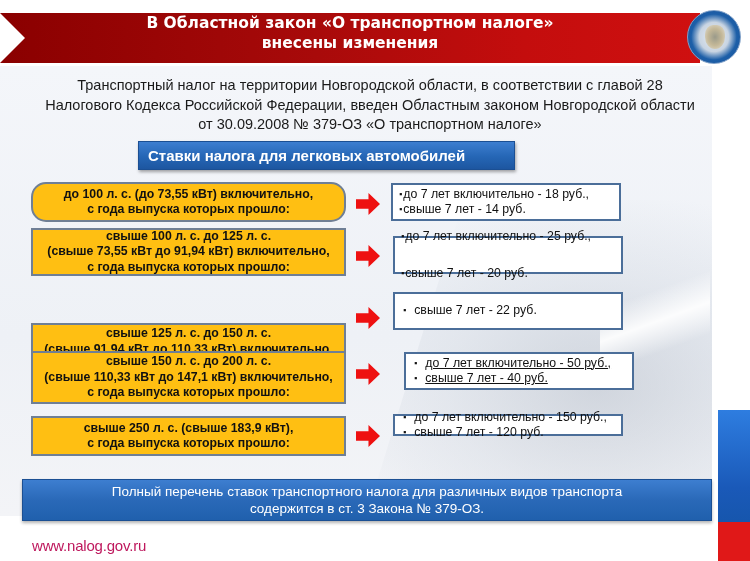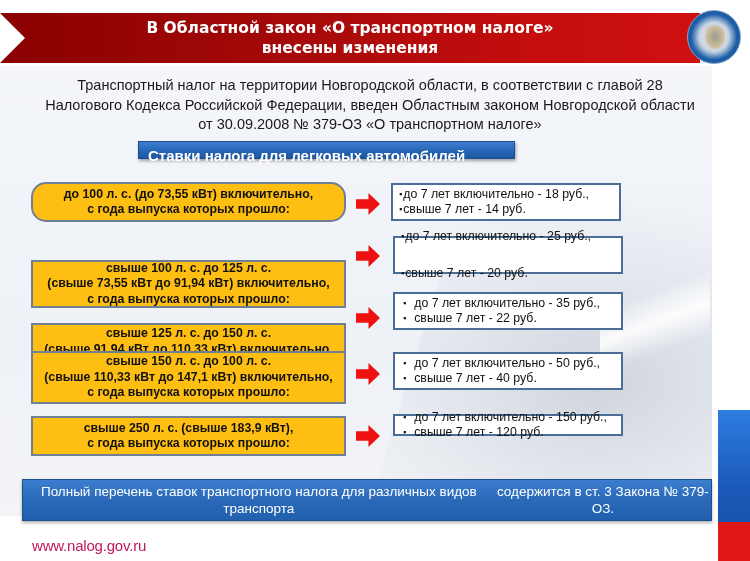"В Областной закон «О транспортном" .banner { justify-content: center -> none }
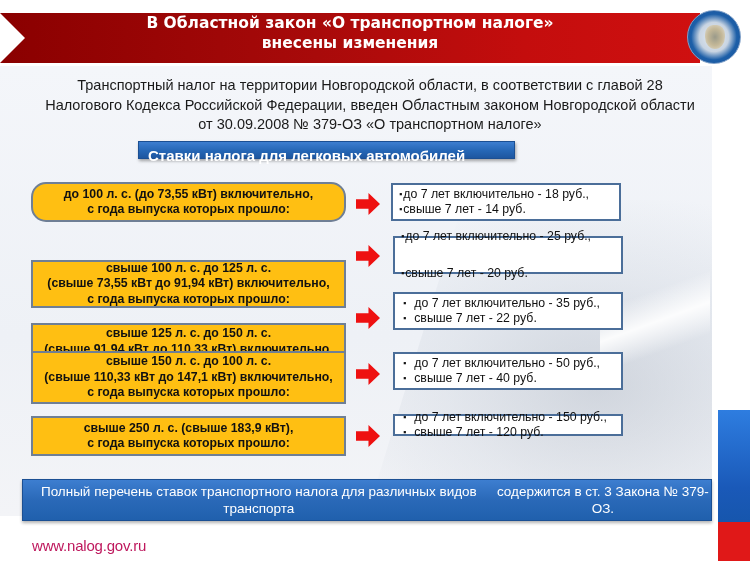"Ставки налога для легковых автомобилей" .subheading { height: 18px -> 29px }
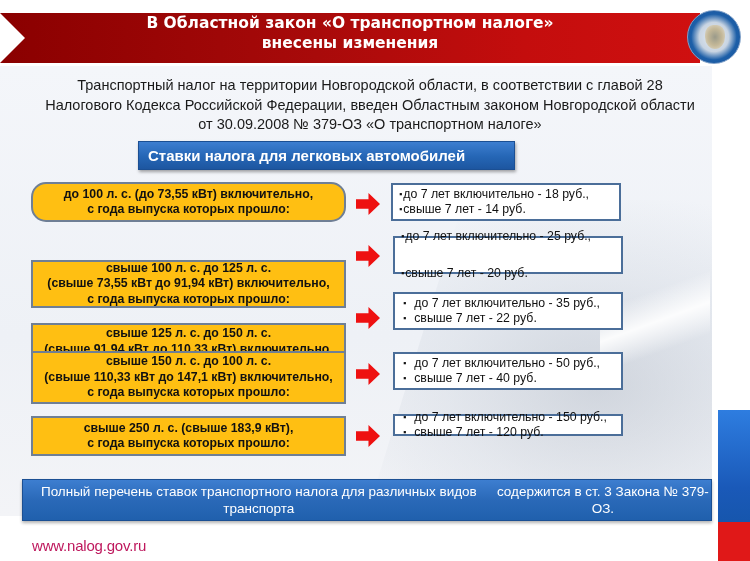"свыше 100 л. с. до" div.cond { margin-top: 32px -> none }
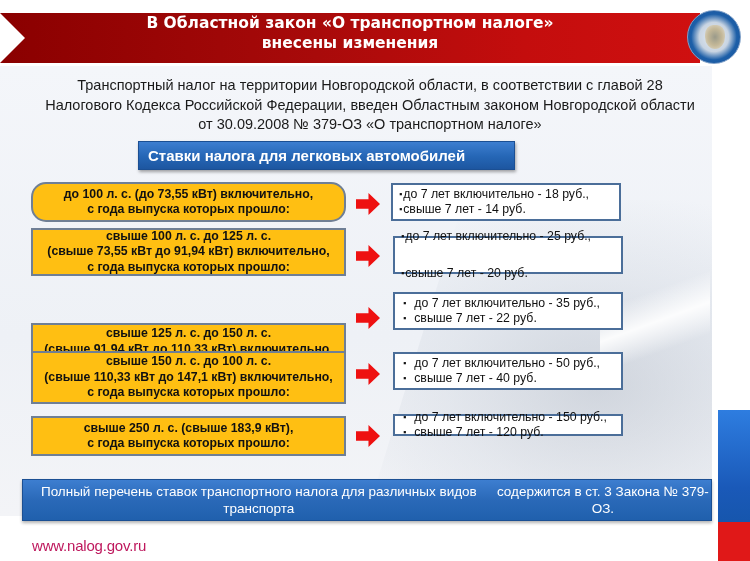"▪ до 7 лет включительно - 35" div.li { html: <div><span>▪</span><span>до 7 лет включительно - 35 руб.,</span></div> -> none }
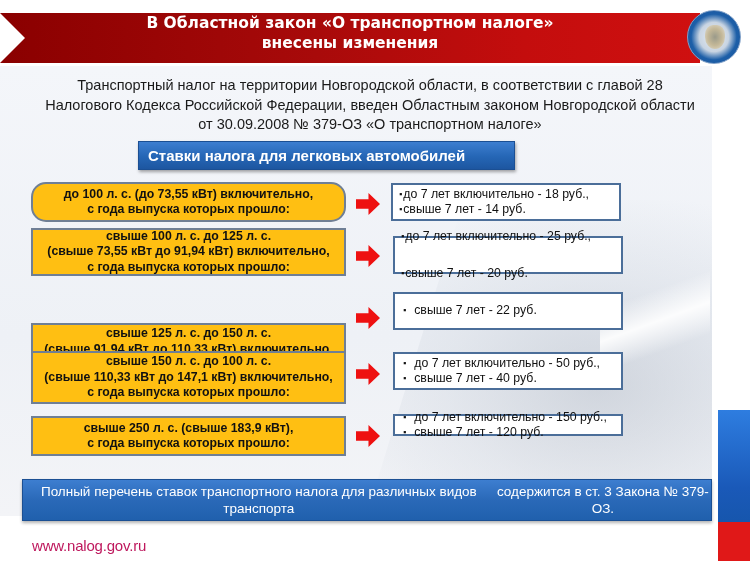"свыше 150 л. с. до" div { text: 100 -> 200 }
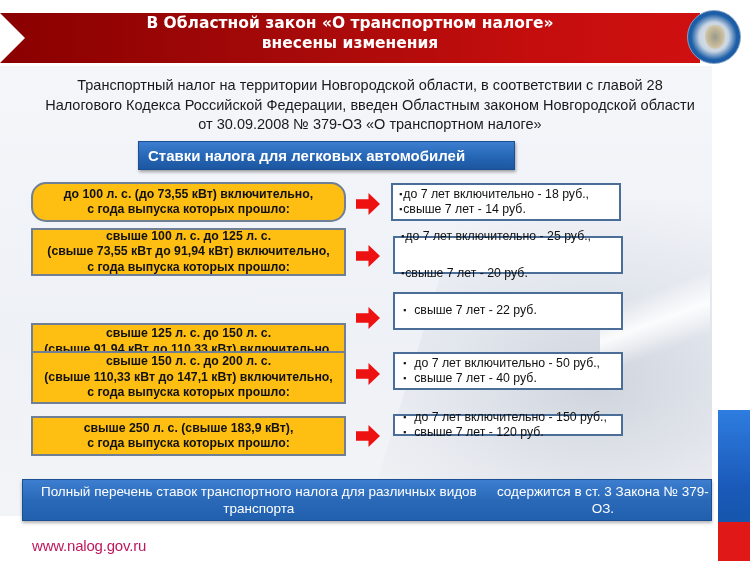"▪ до 7 лет включительно - 50" div.rates { left: 393px -> 404px; text-decoration: none -> underline }
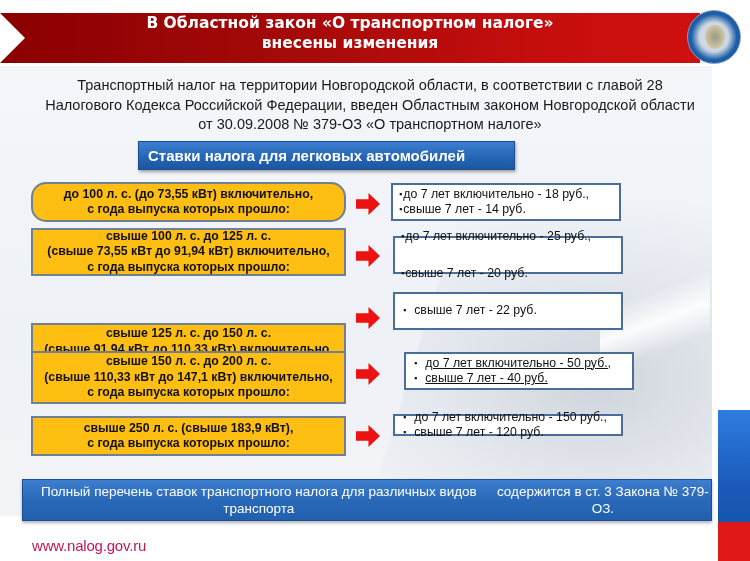"Полный перечень ставок транспортного" .footer-note { flex-direction: row -> column }
